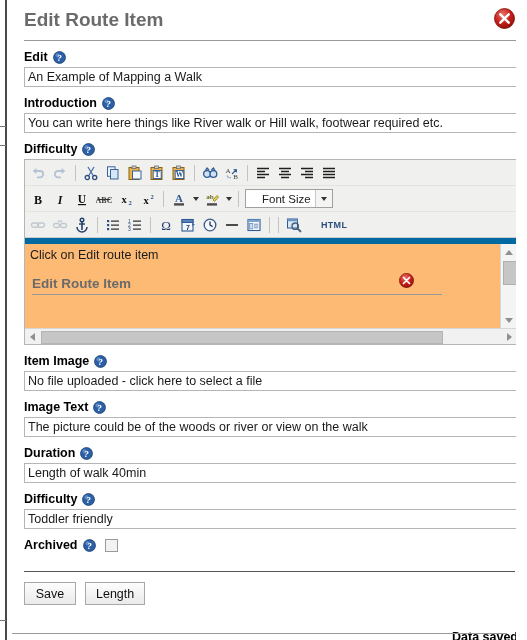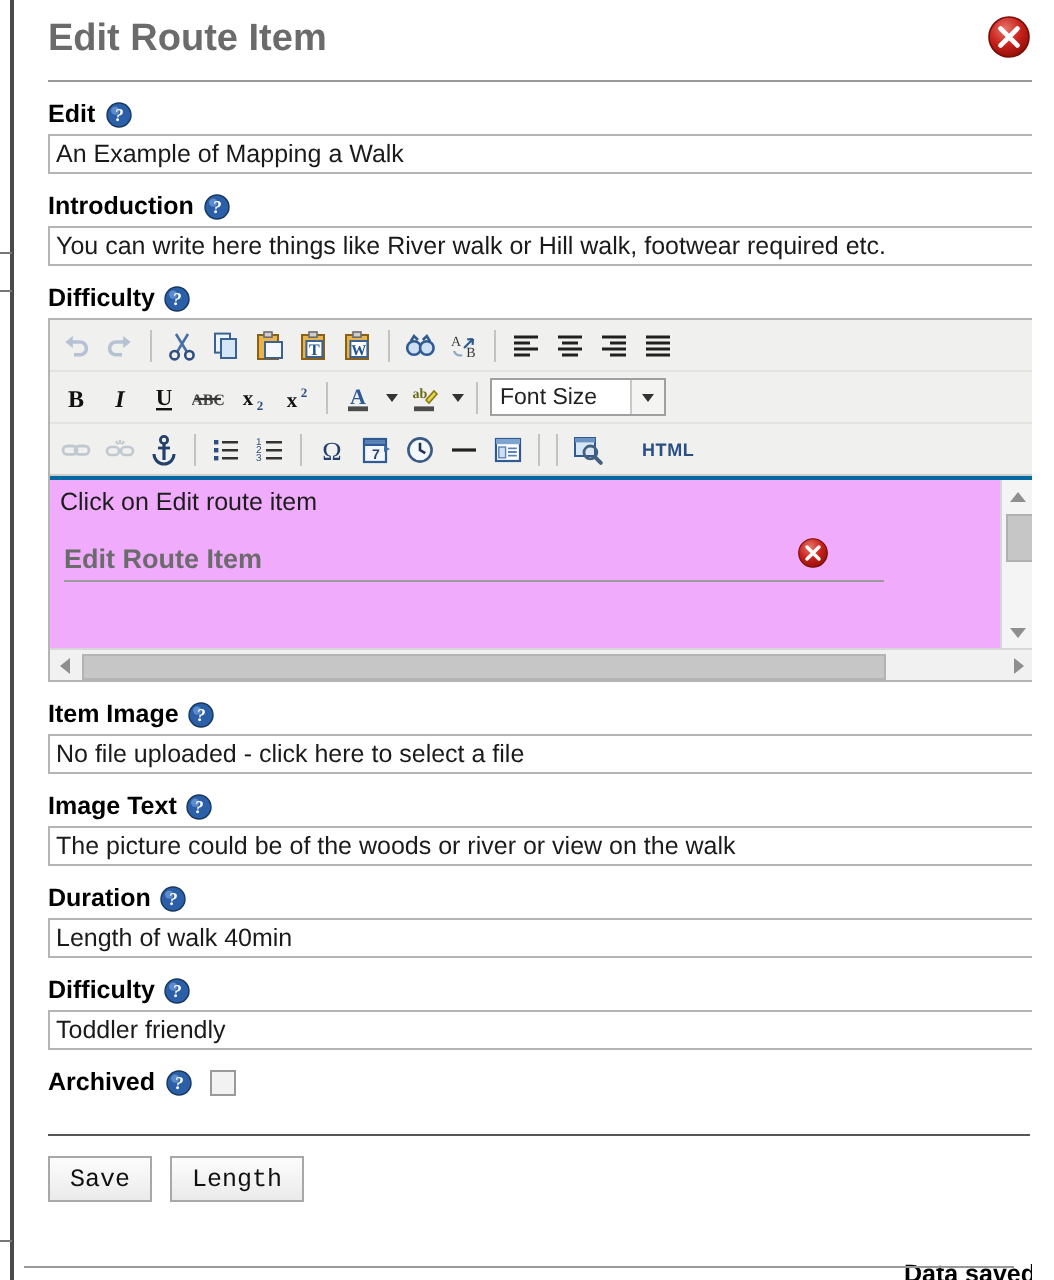"Font Size" .fontsize-select { padding-left: 4px -> 16px }
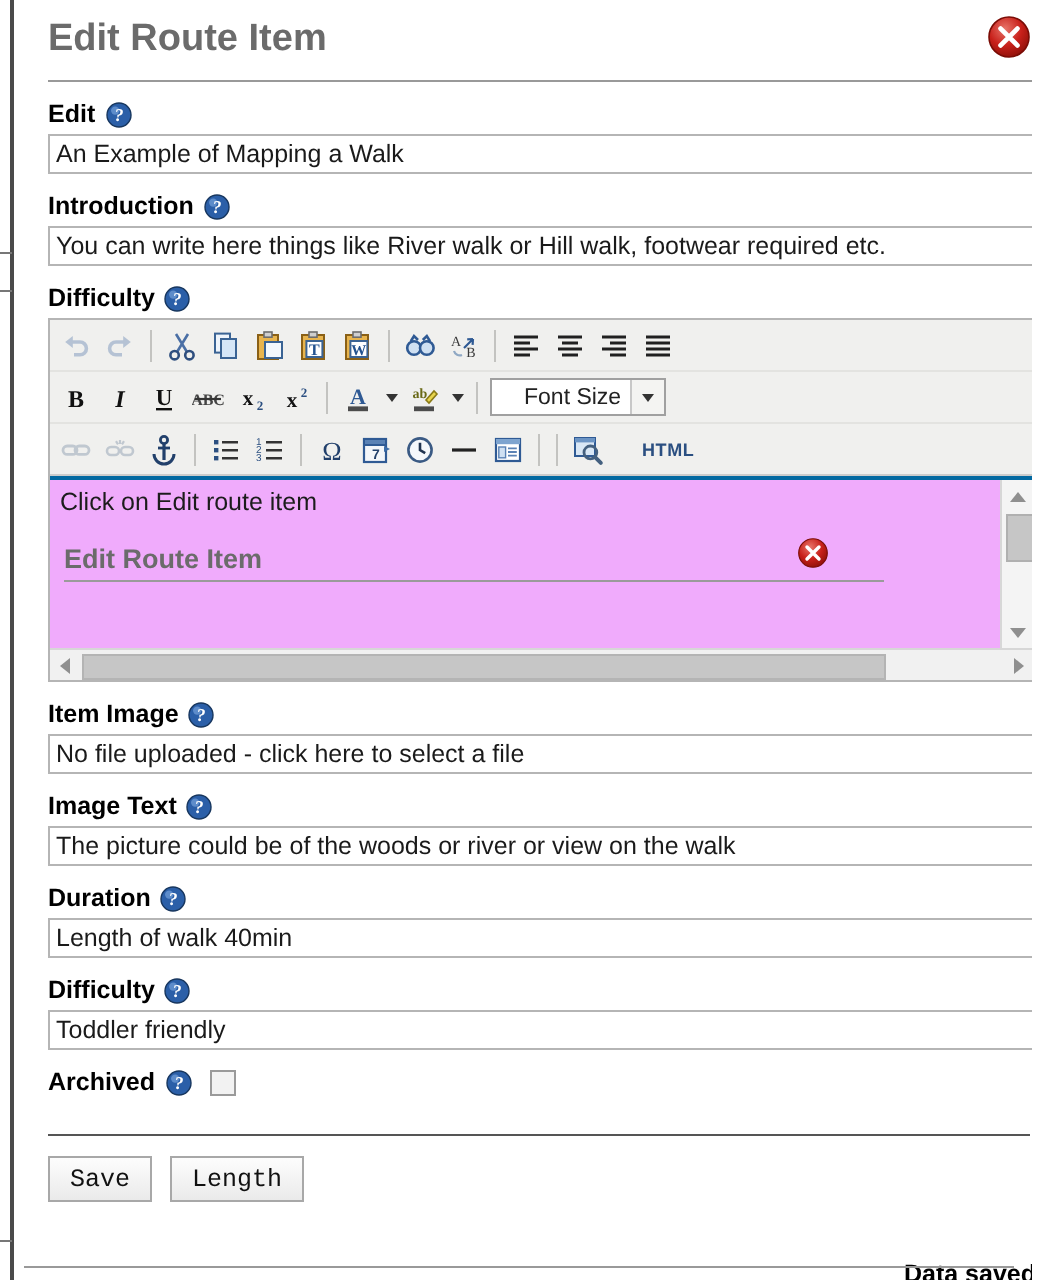"Click on Edit route item" .edit-body { background: #f0abfc -> #fdba74; border-top: 2px solid #0369a1 -> 6px solid #0369a1 }
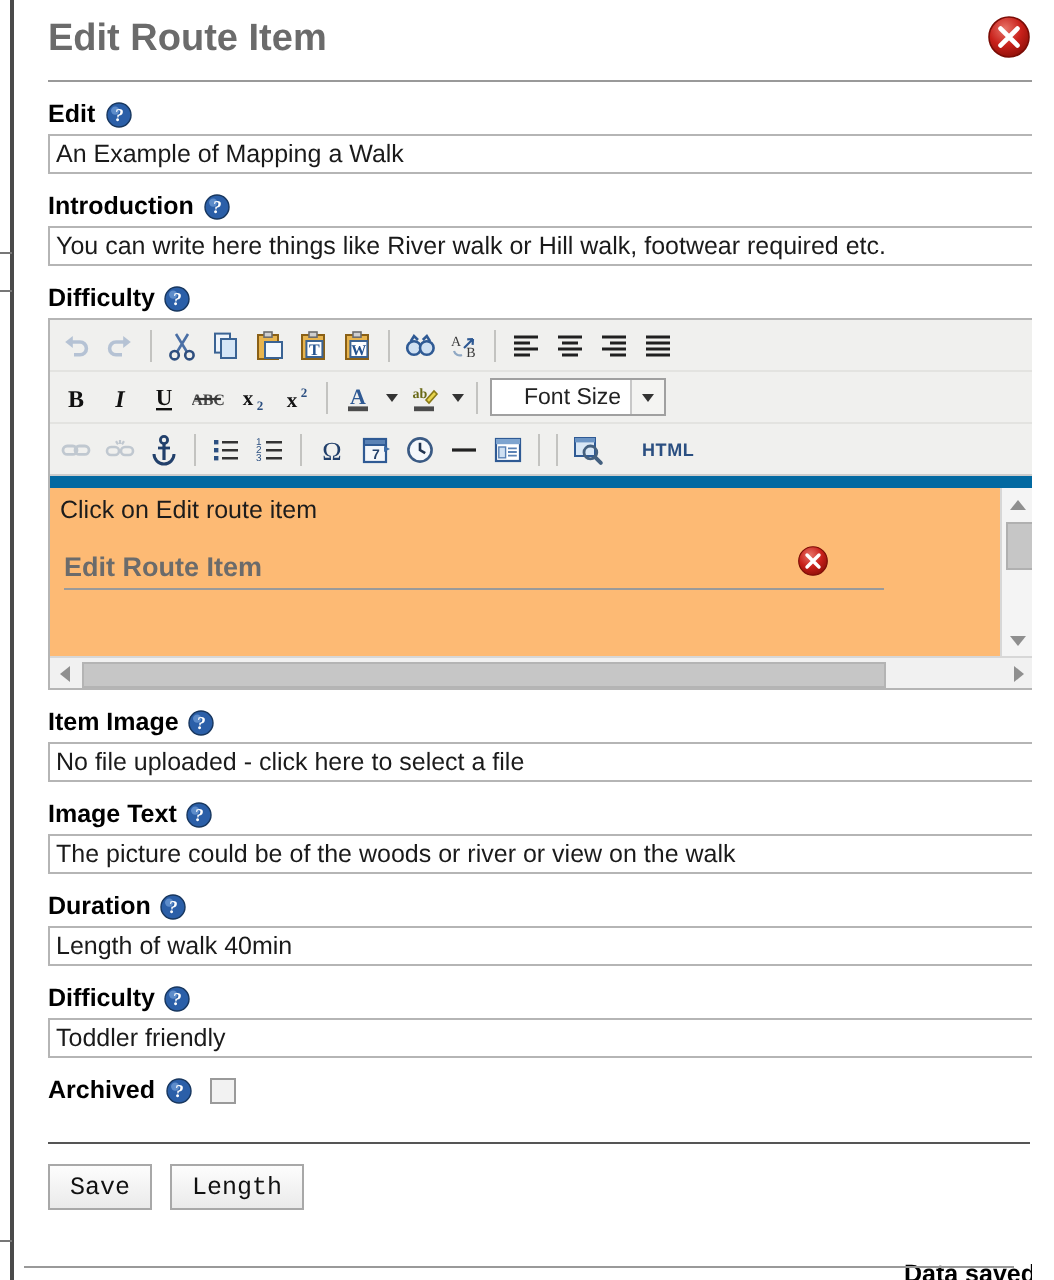"Save" .btn { font-family: Liberation Mono, monospace -> Liberation Sans, sans-serif }
